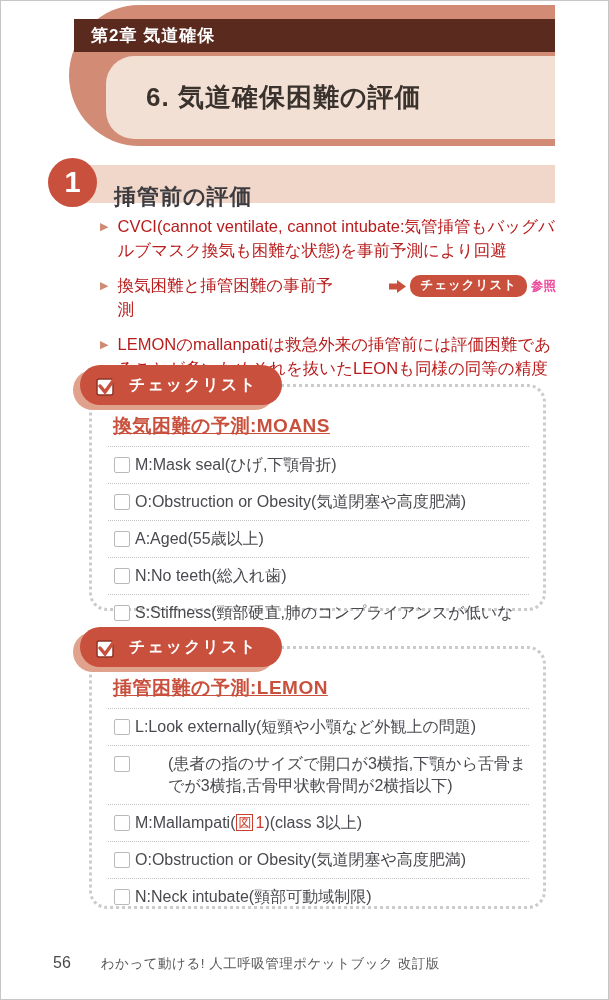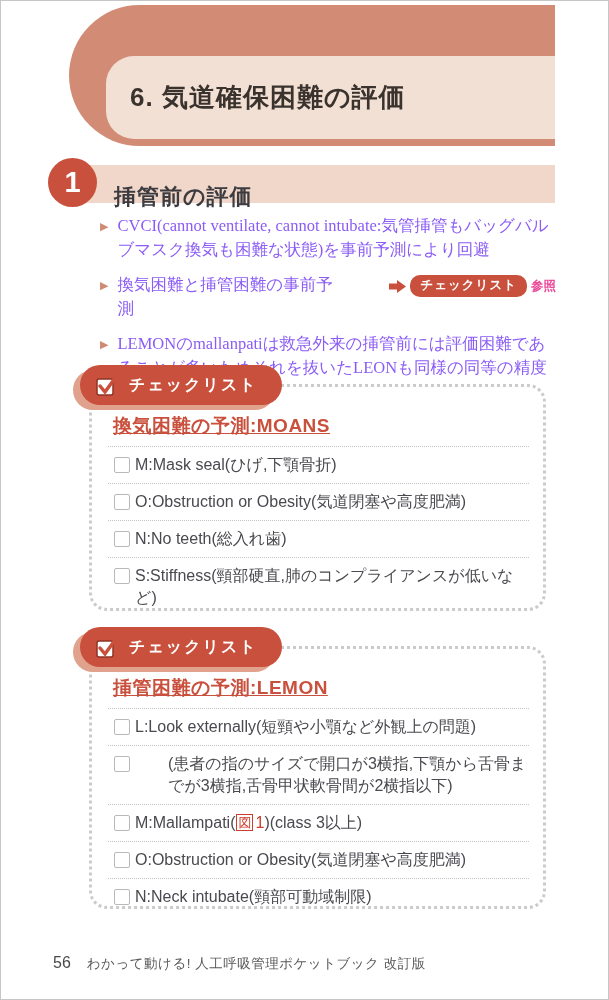"第2章 気道確保" div.chapter-bar { html: none -> <div> <span>第2章 気道確保</span> </div> }
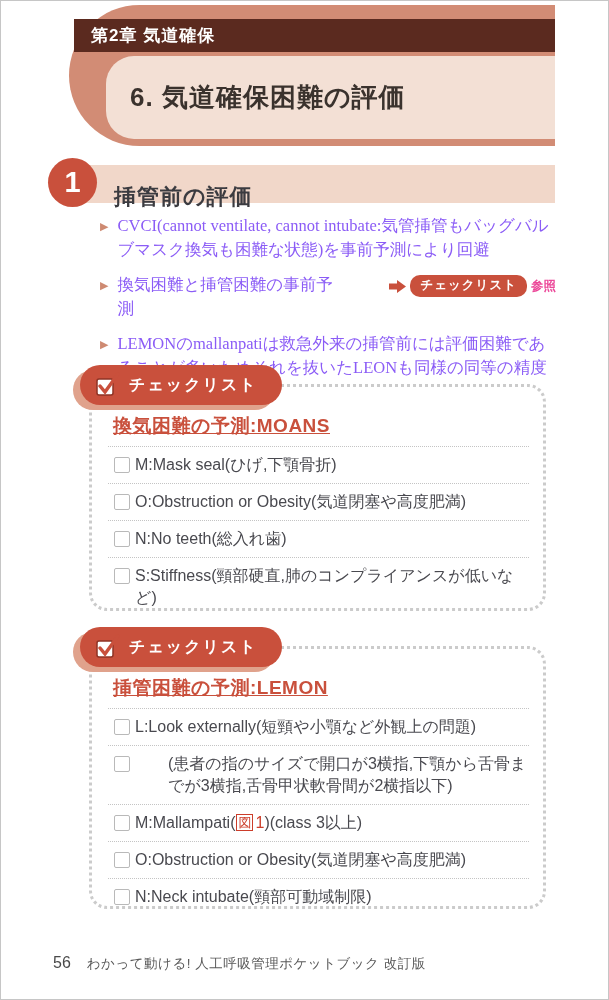"6. 気道確保困難の評価" .title-box { padding-left: 24px -> 40px }
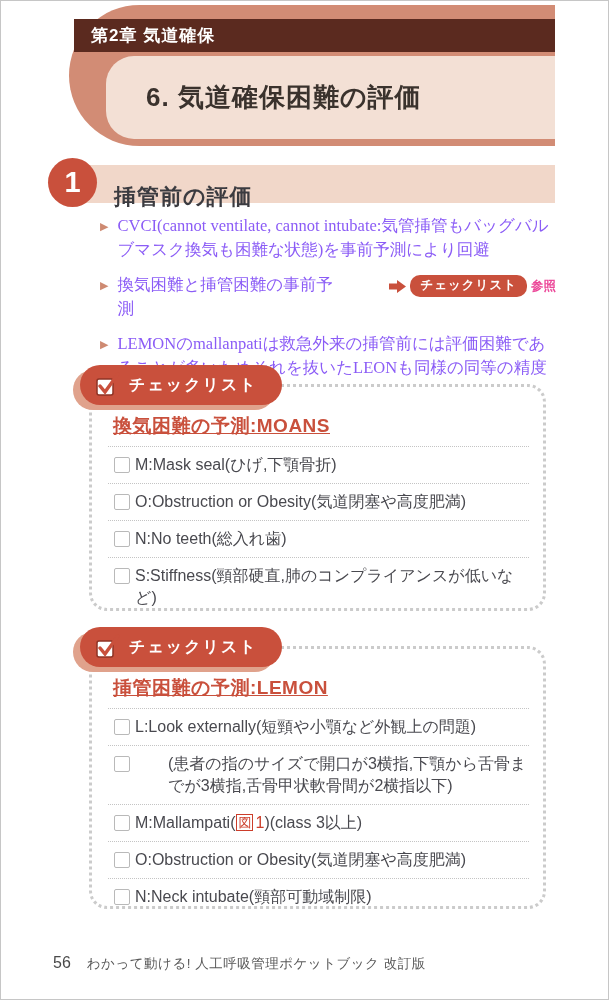"CVCI(cannot ventilate, cannot" .btxt { color: #8b5cf6 -> #b91c1c; font-family: Liberation Serif, serif -> none }
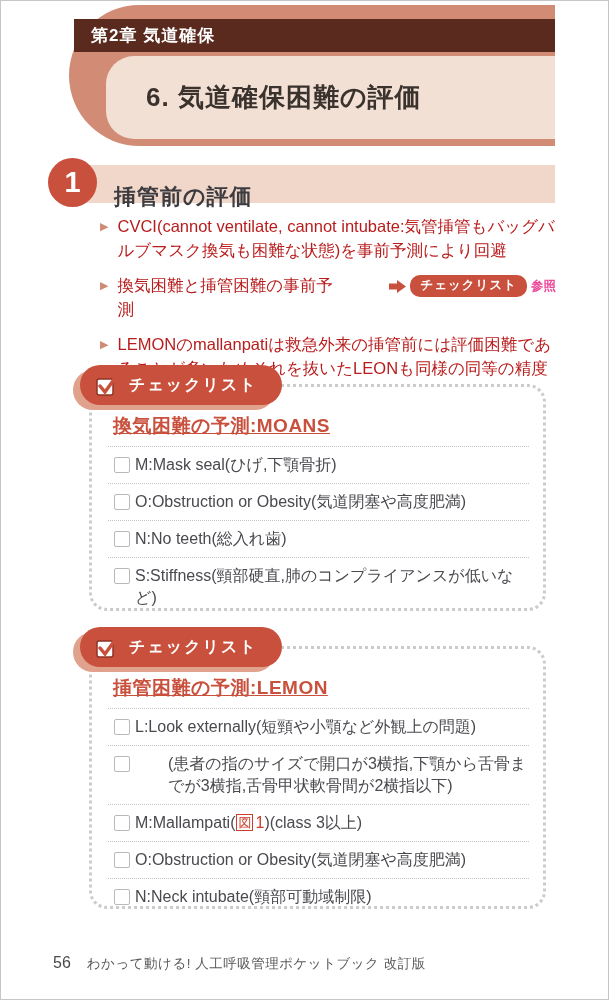"A:Aged(55歳以上)" div.cl-row { html: none -> <div> <span></span> <span>A:Aged(55歳以上)</span> </div> }
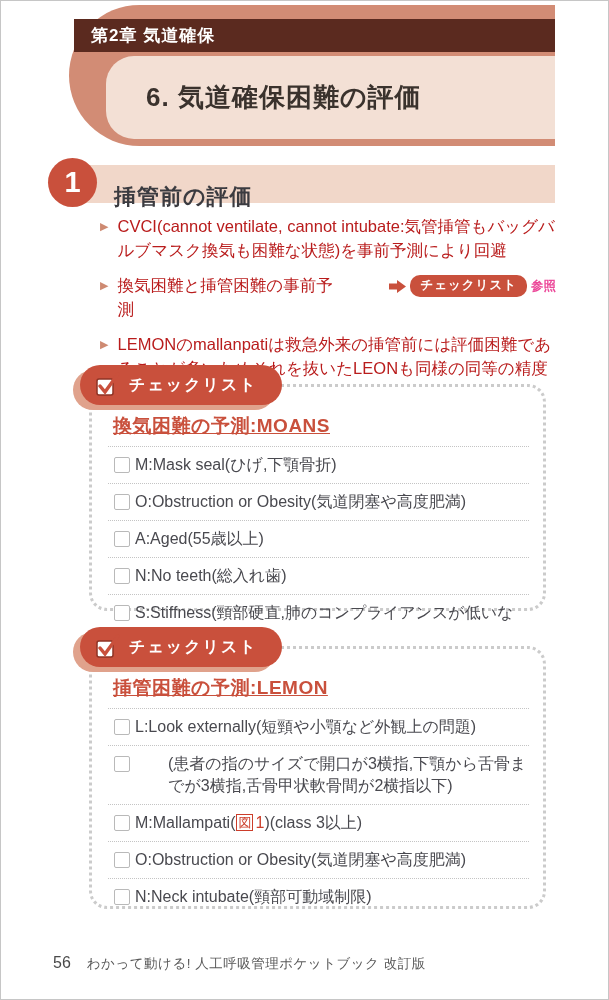"56" .footer { gap: 16px -> 30px }
